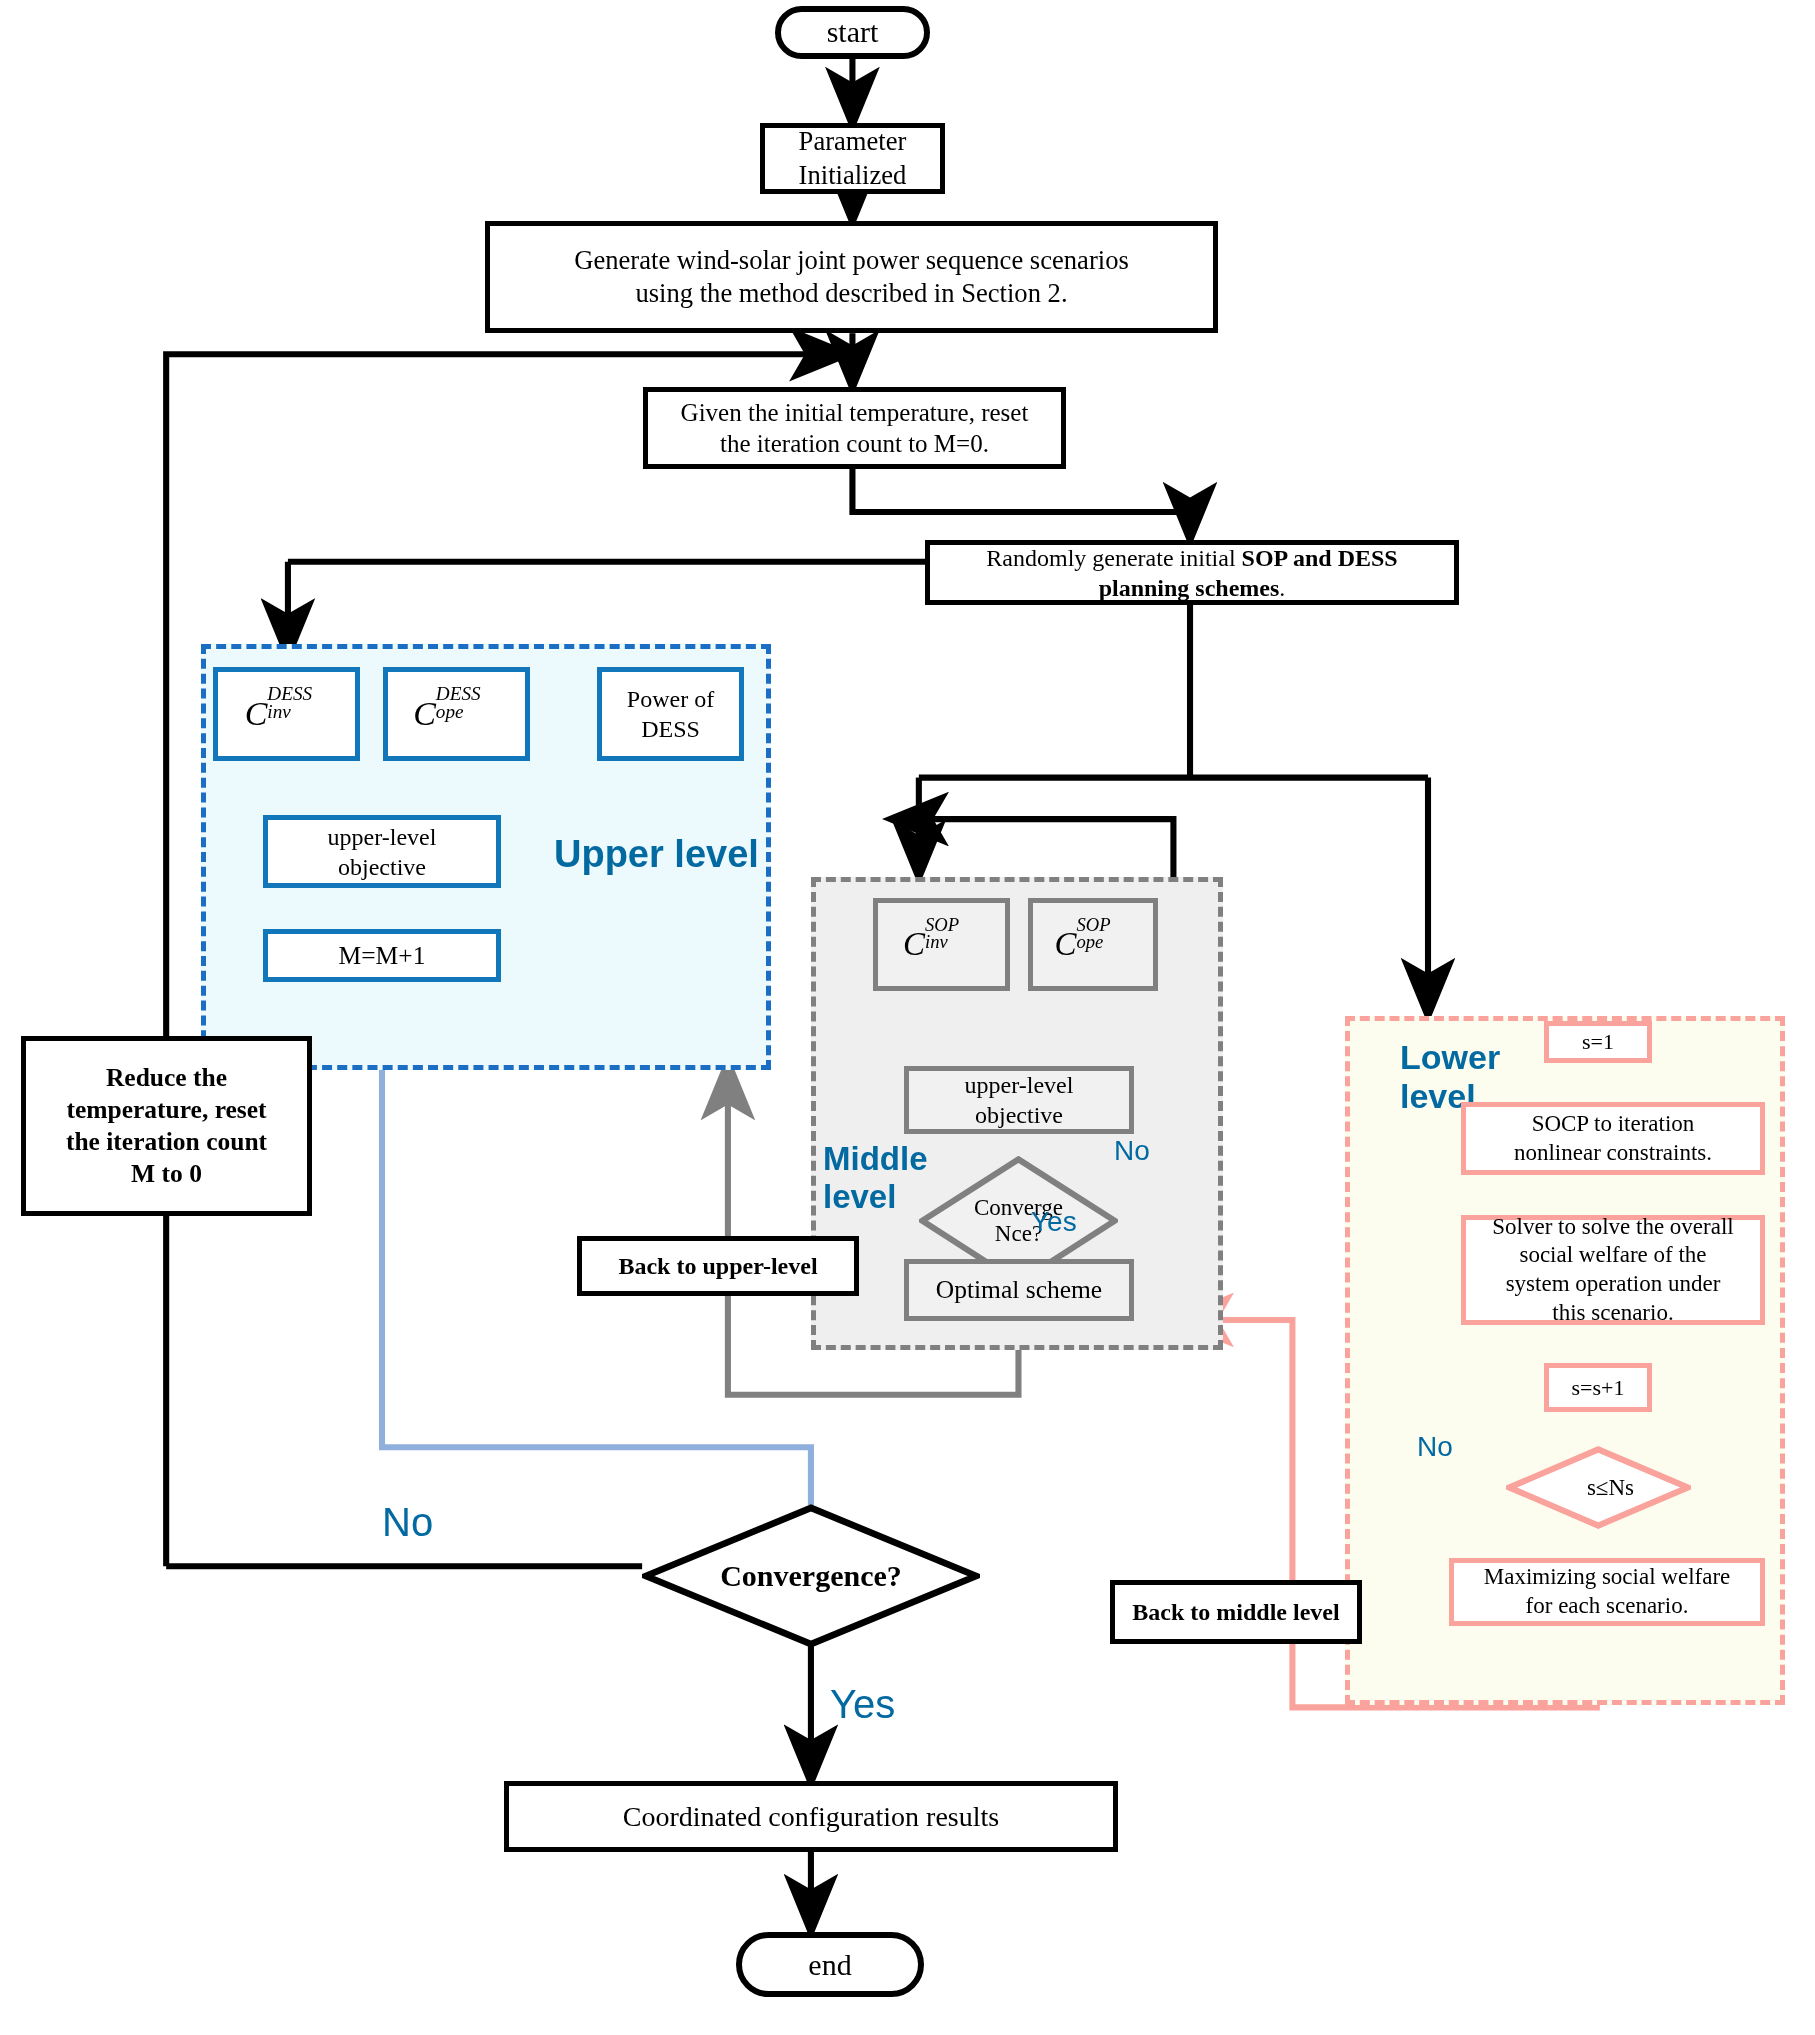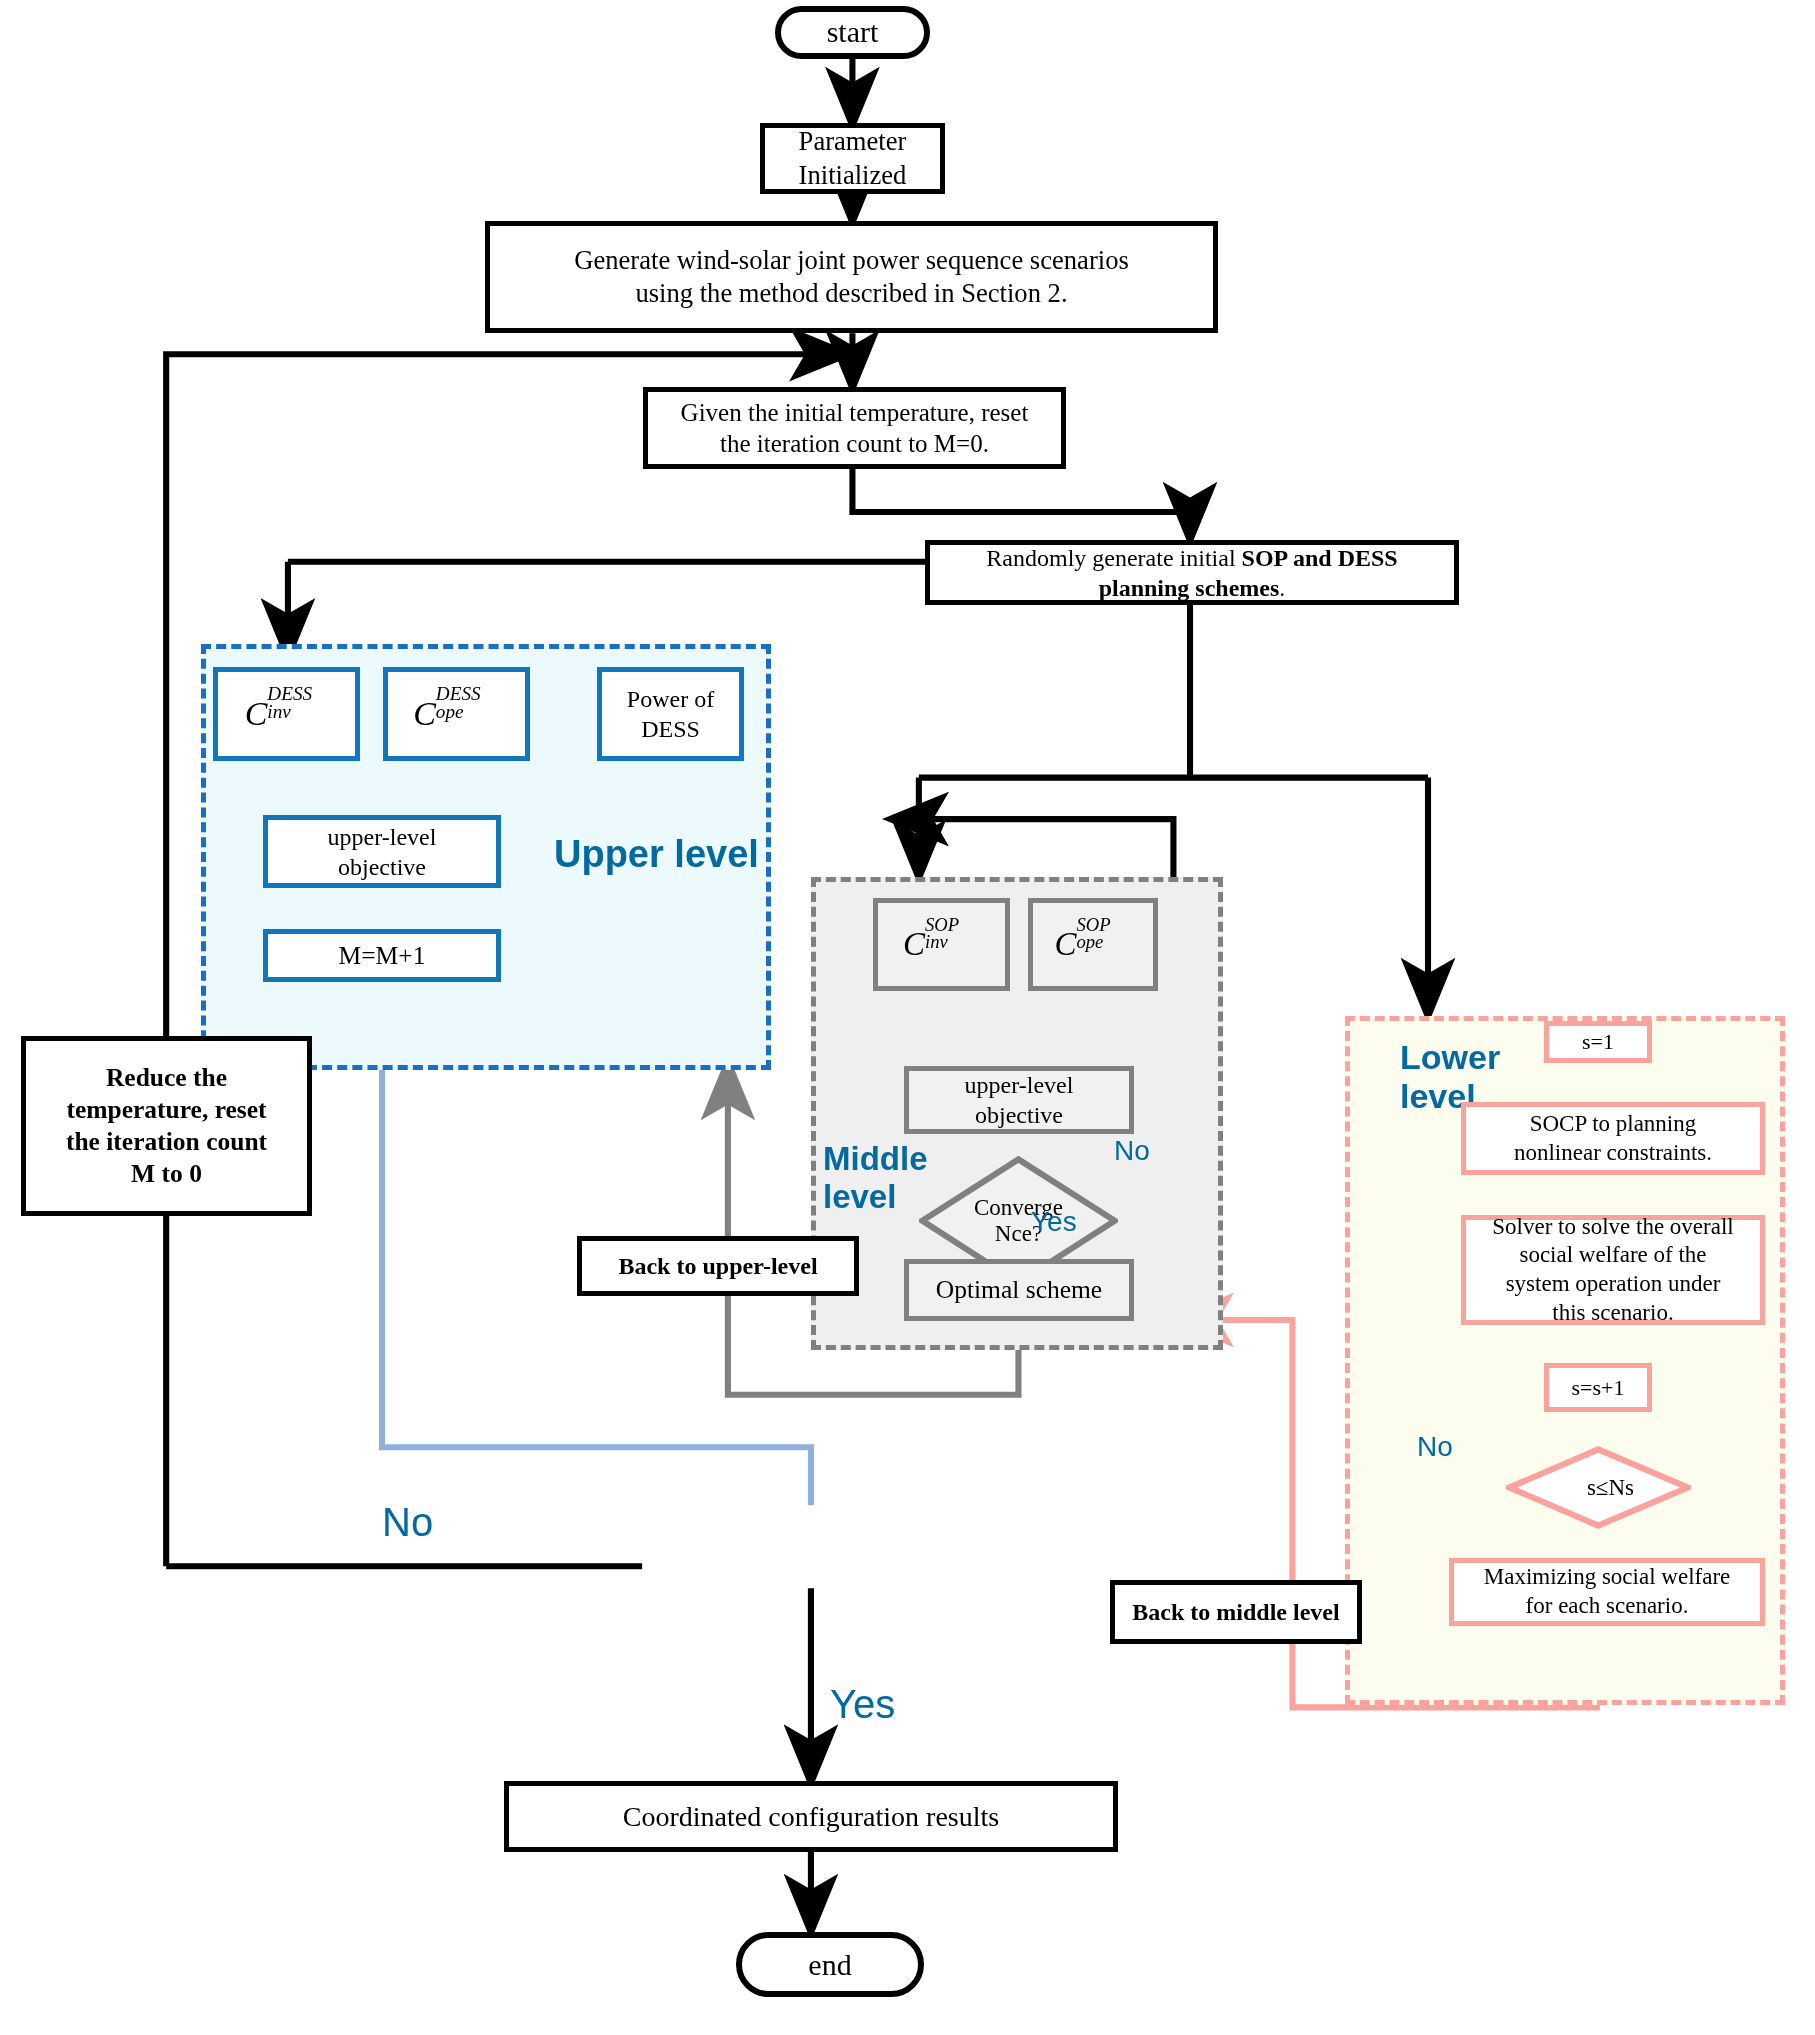"SOCP to planning" div.node { text: planning -> iteration }
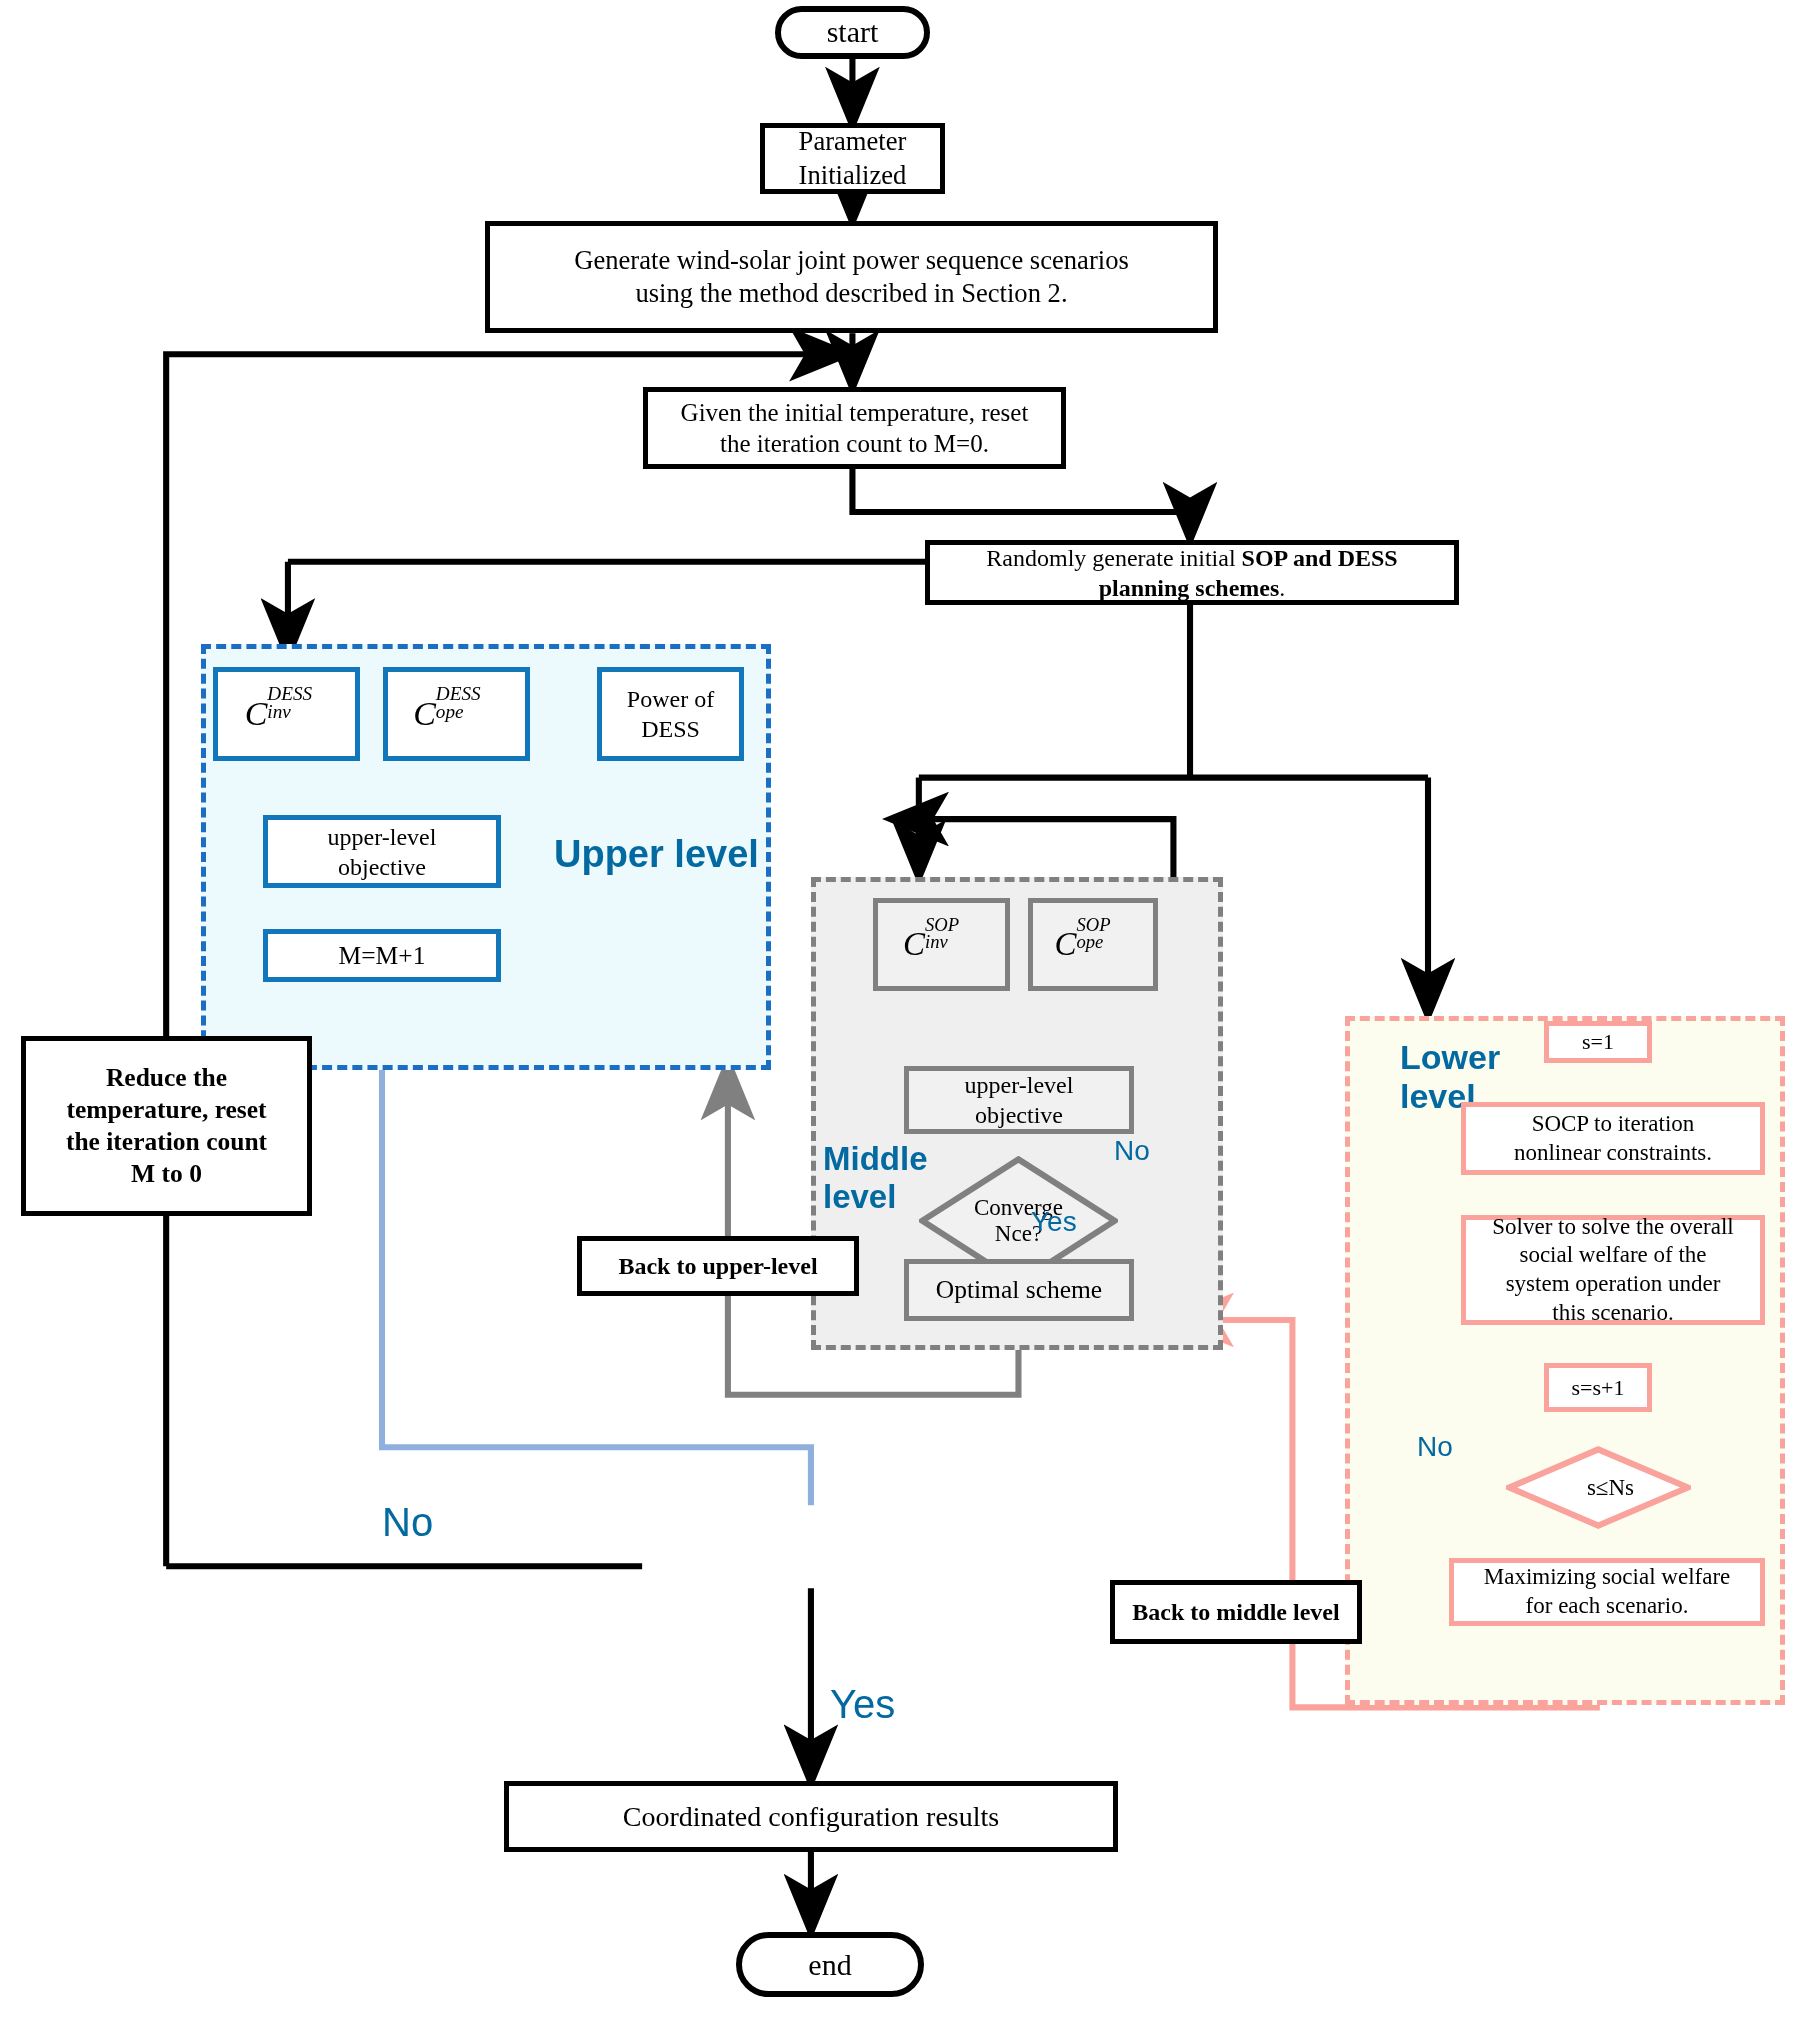"Convergence?" div.dia { html: none -> <div> <svg> <polygon></polygon> </svg> <div>Convergence?</div> </div> }
